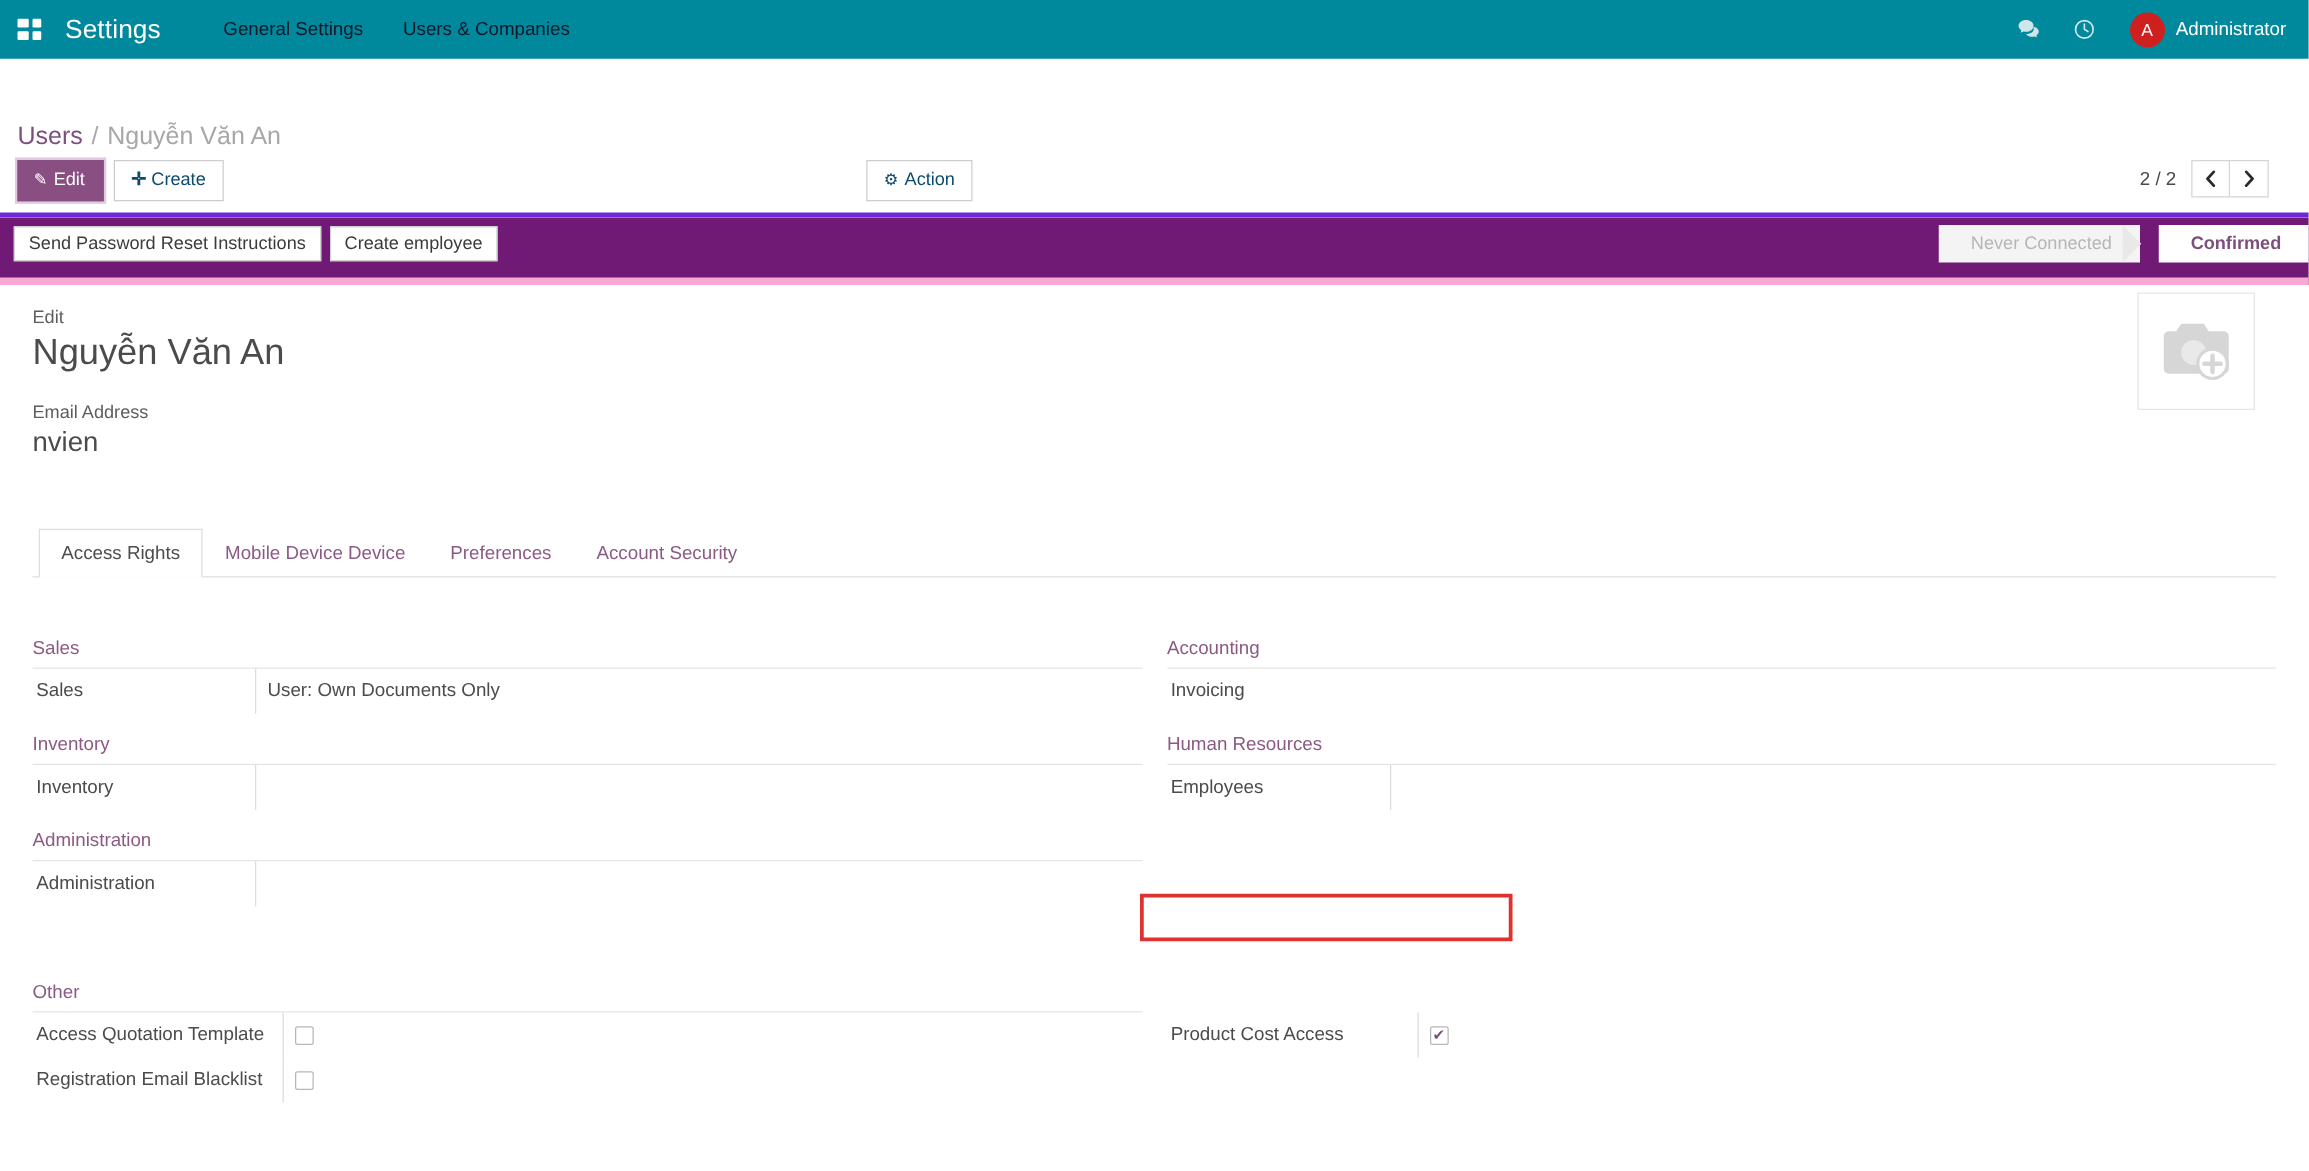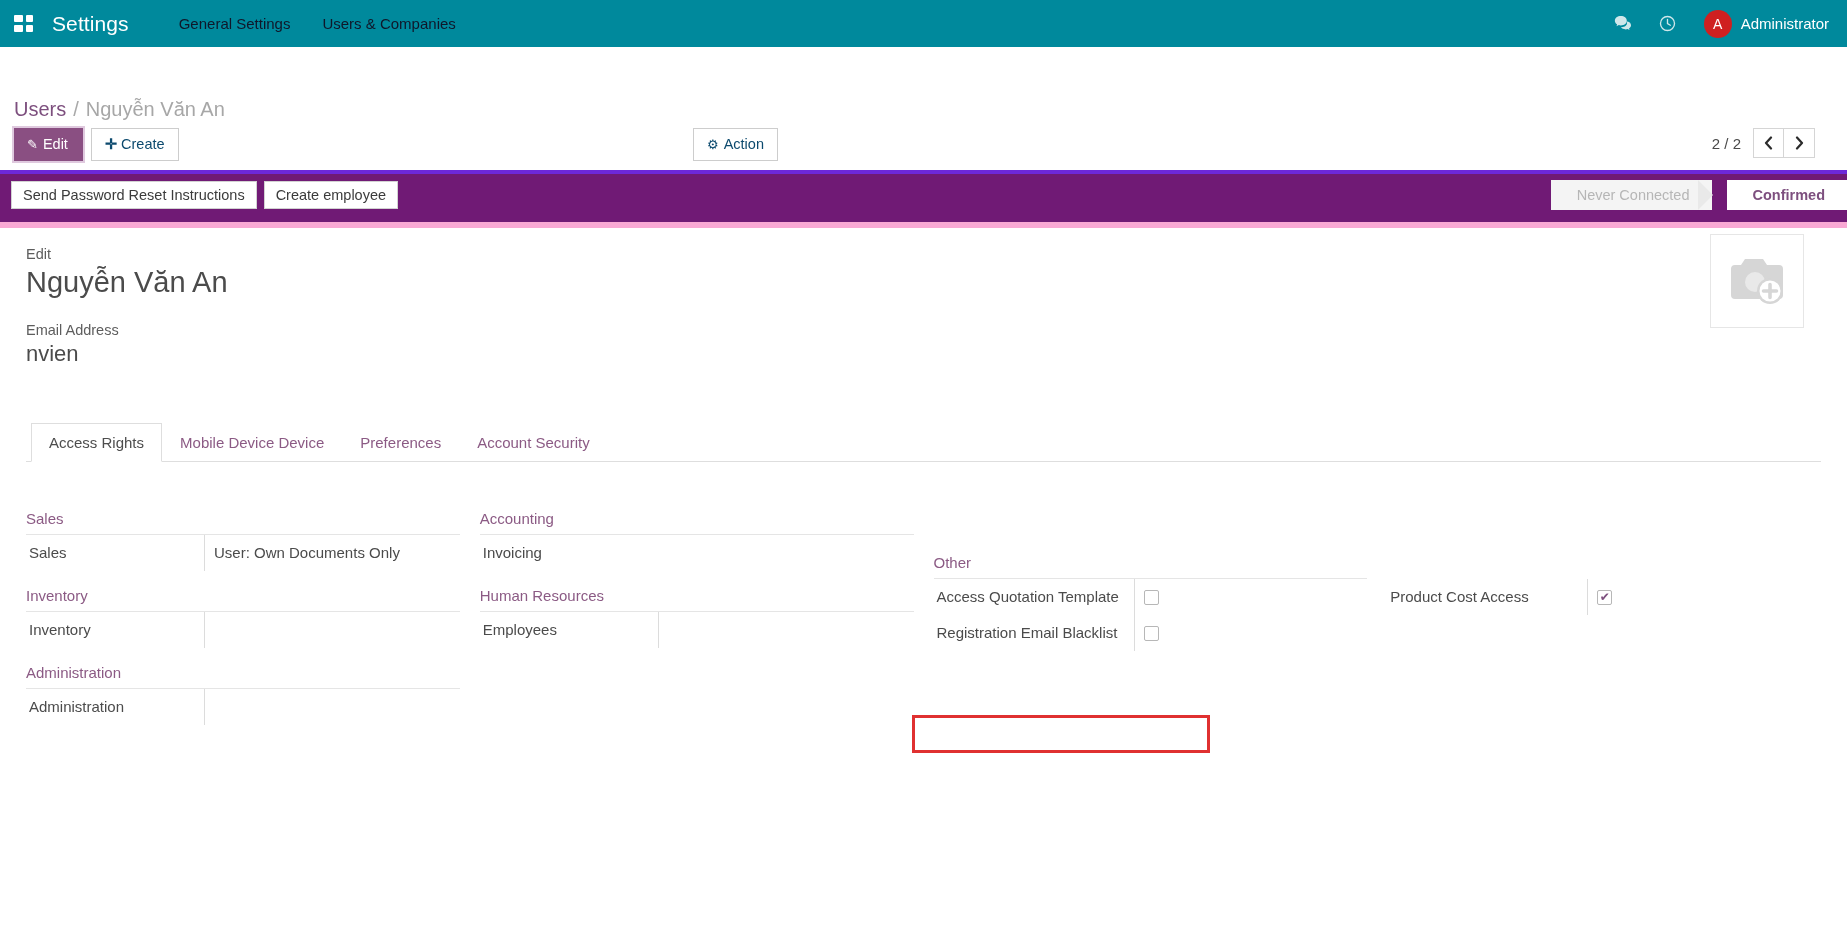"Sales" .groups-grid { grid-template-columns: 1fr 1fr 1fr 1fr -> 1fr 1fr }
